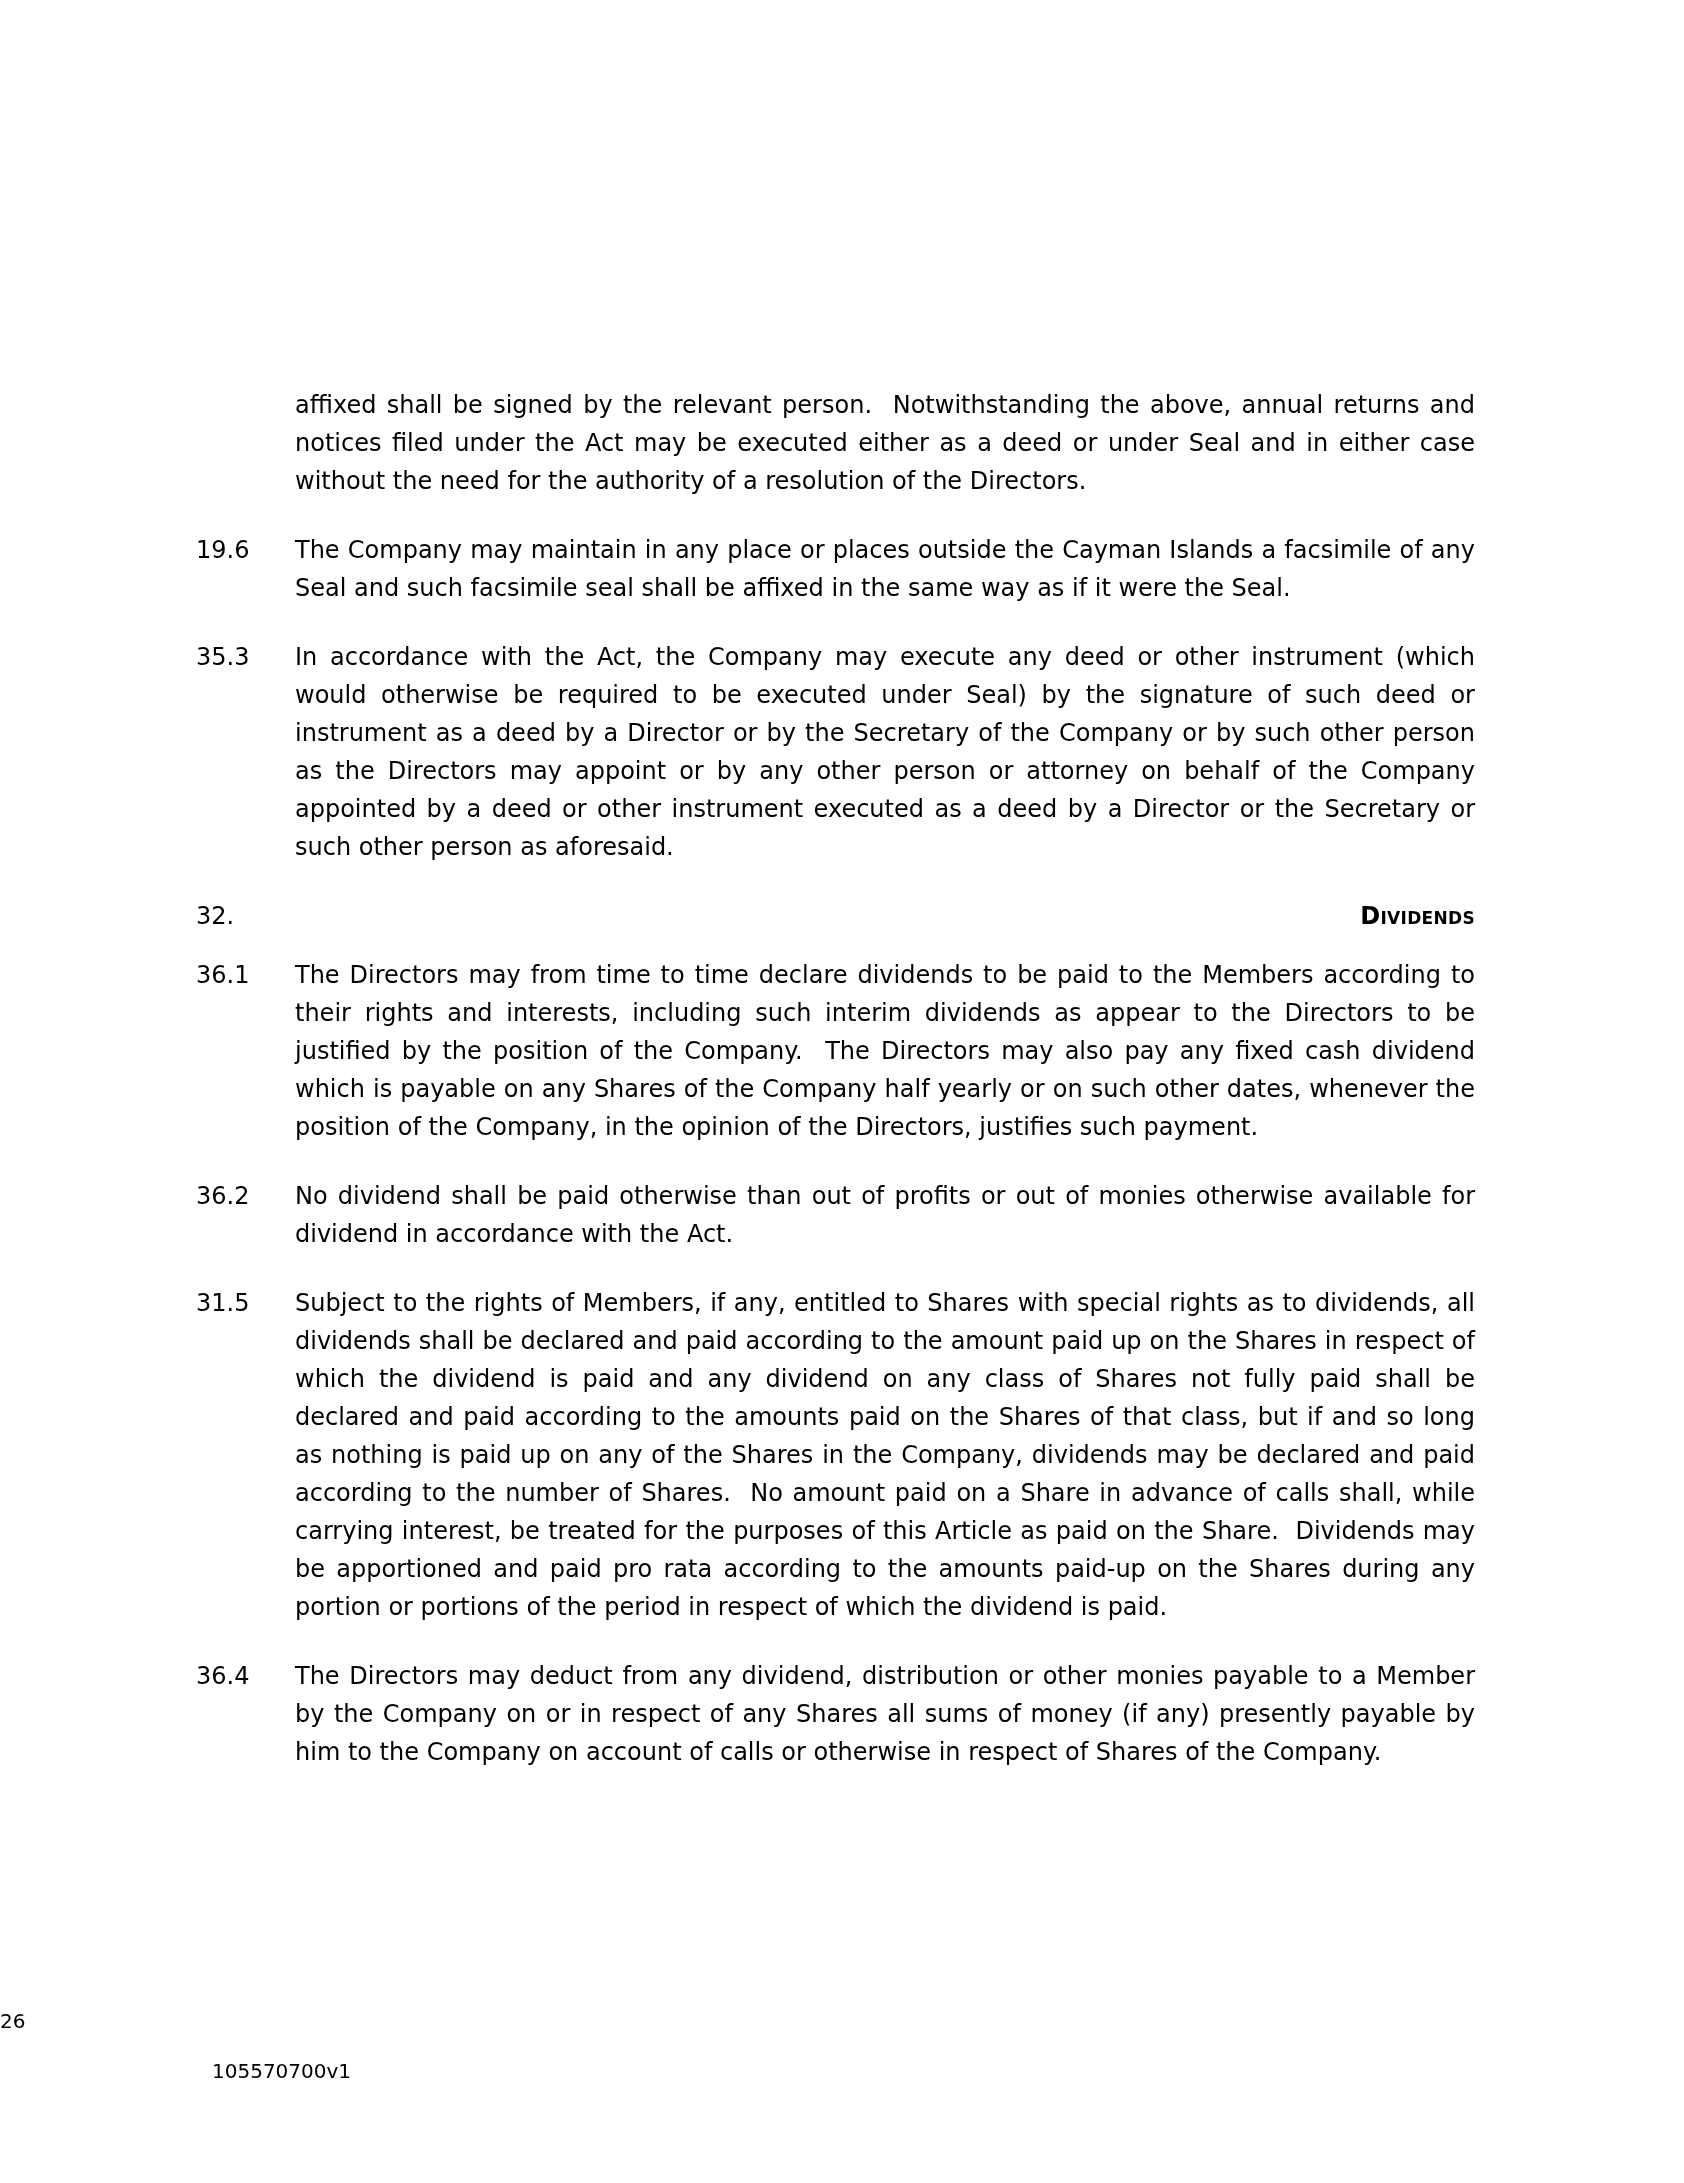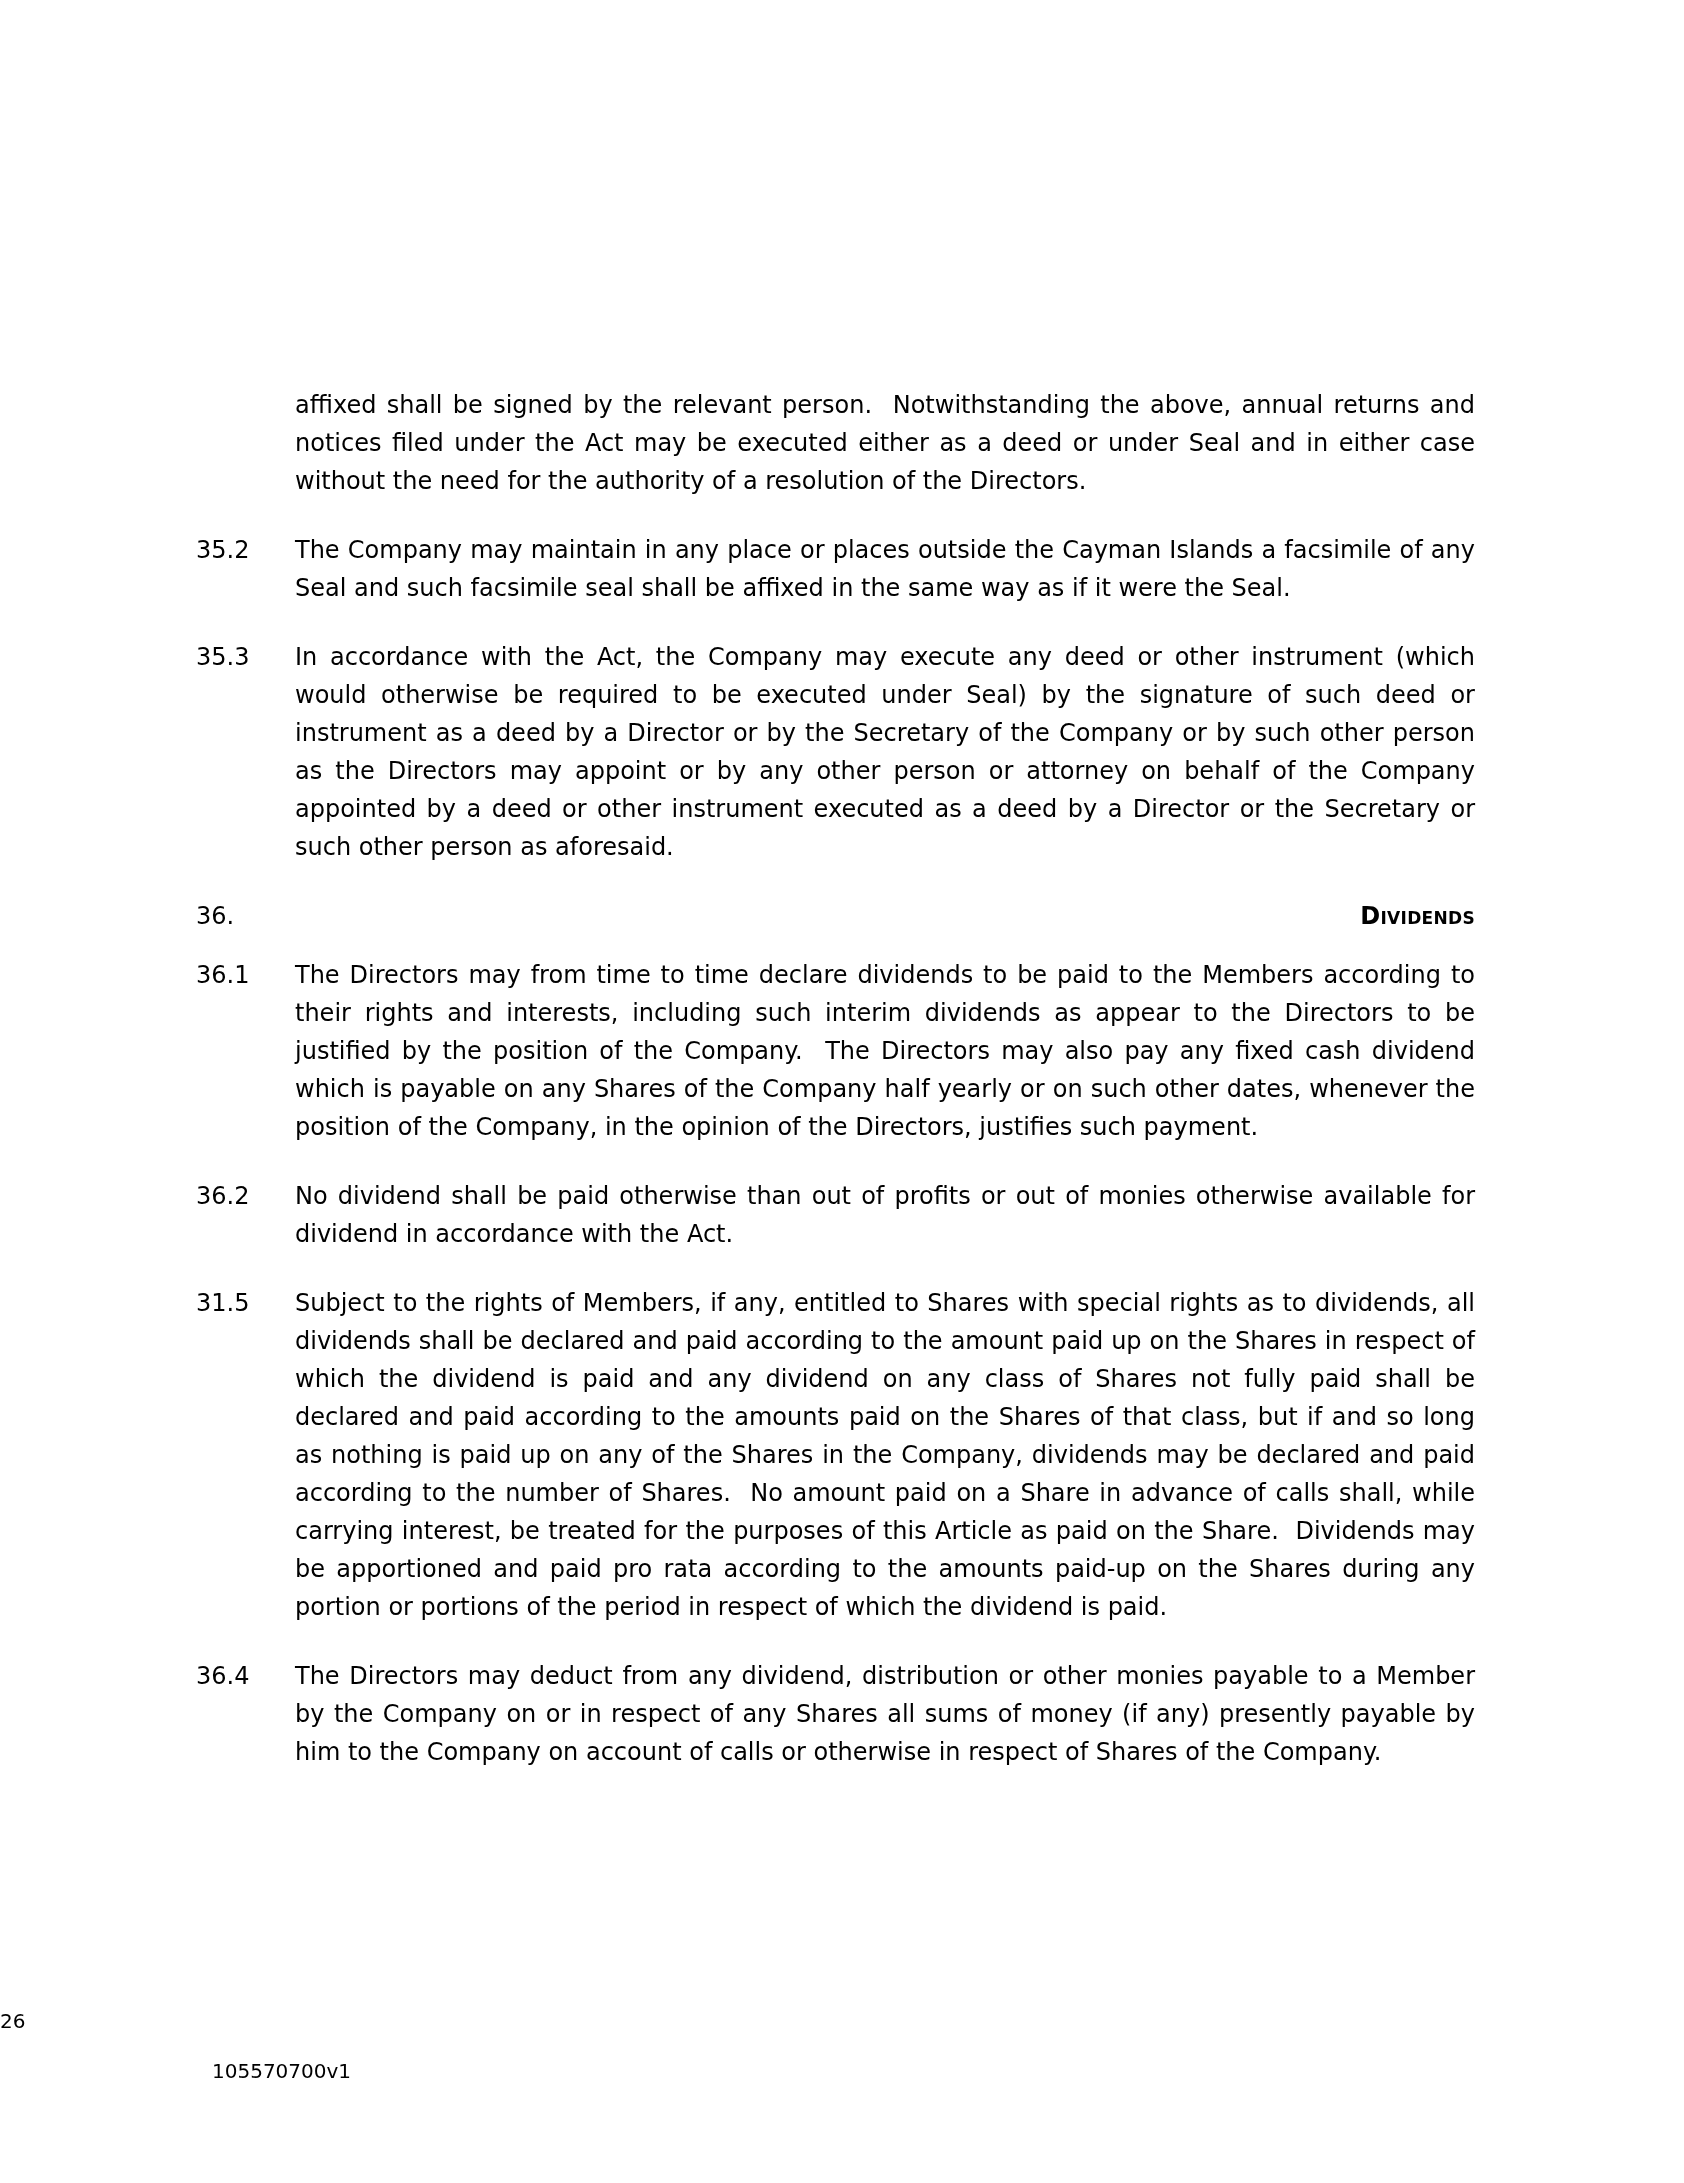"35.2" div.clause-num { text: 35.2 -> 19.6 }
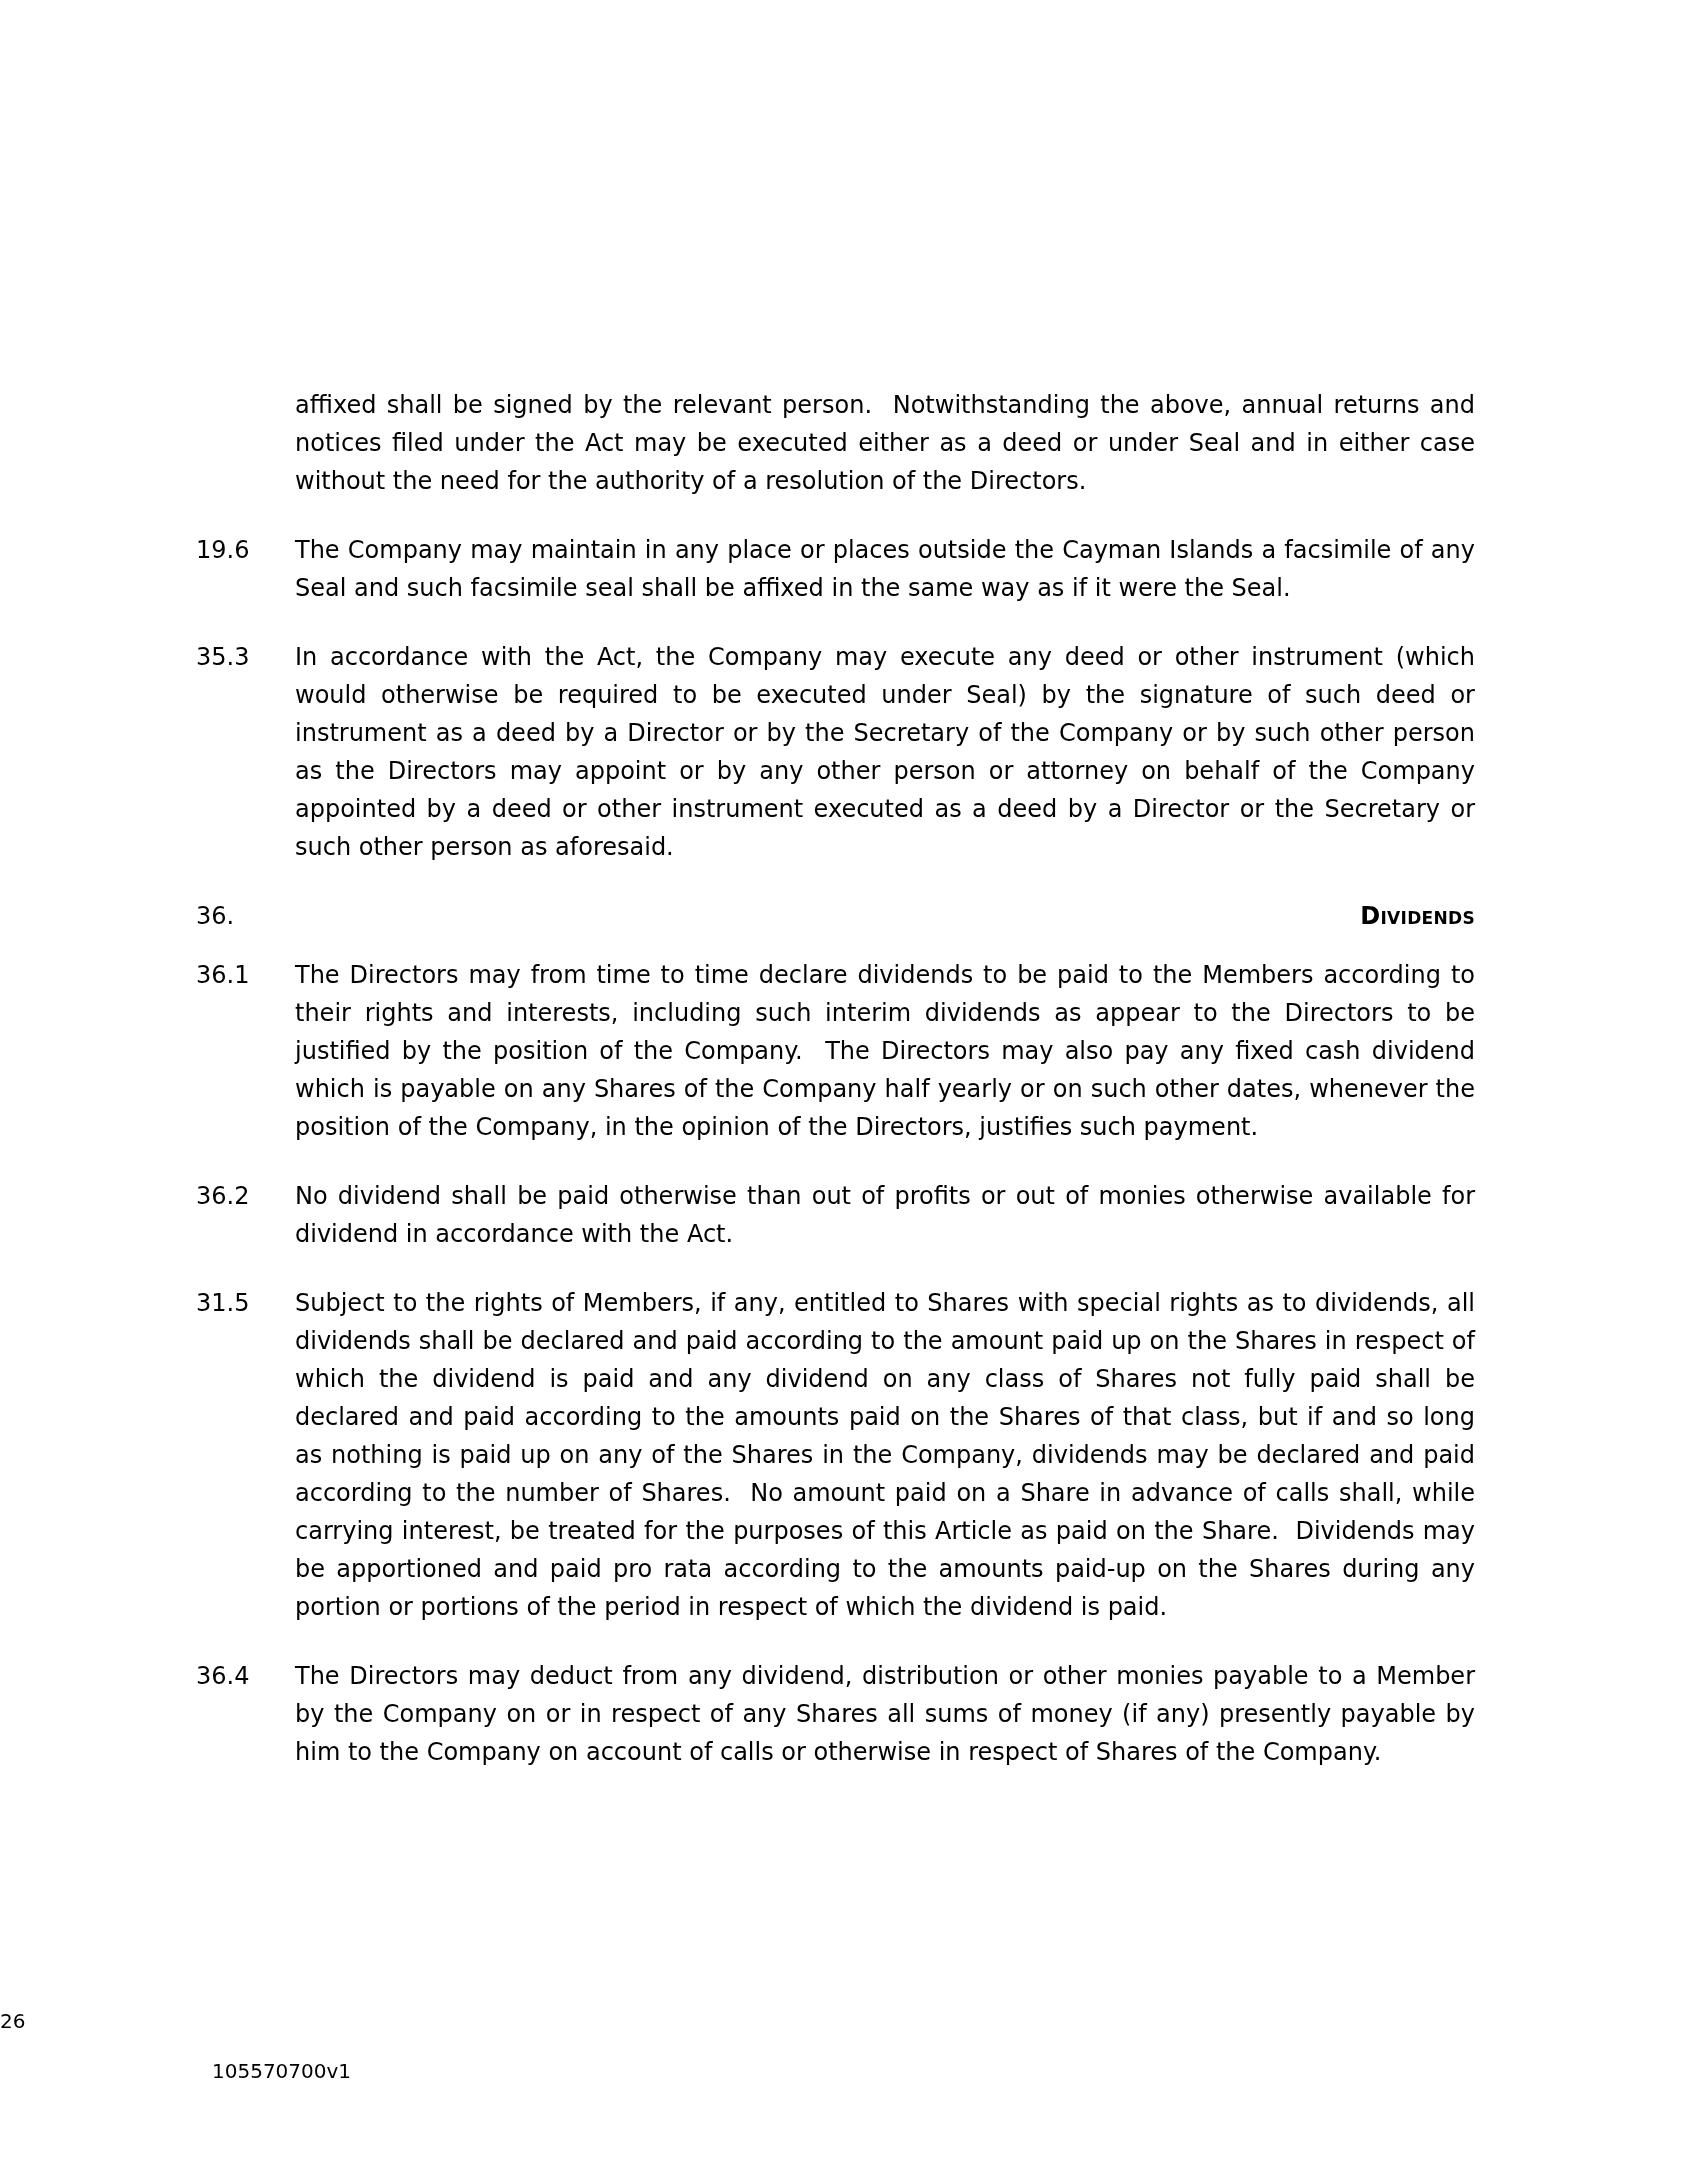"36." div.clause-num { text: 36 -> 32 }
